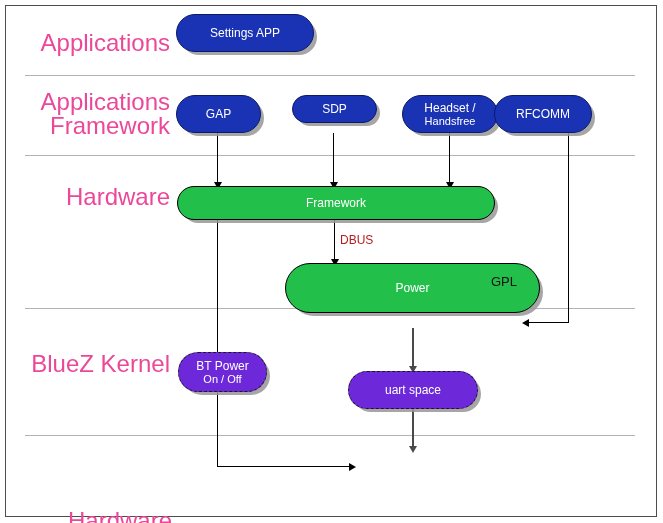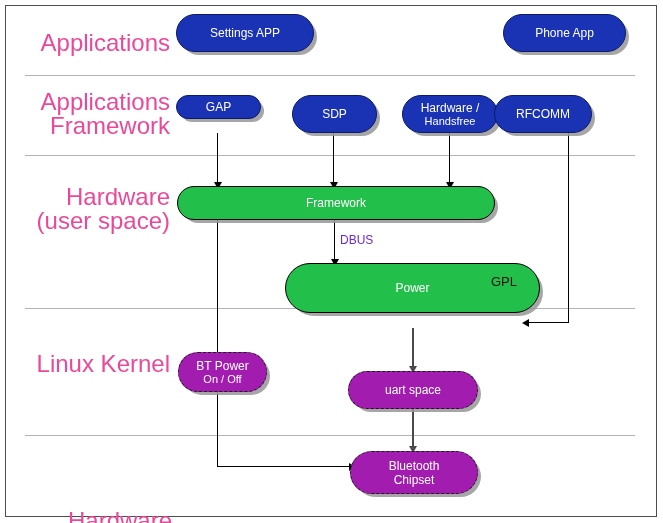"Phone App" div.node { html: <div> <span>Phone App</span> </div> -> none }
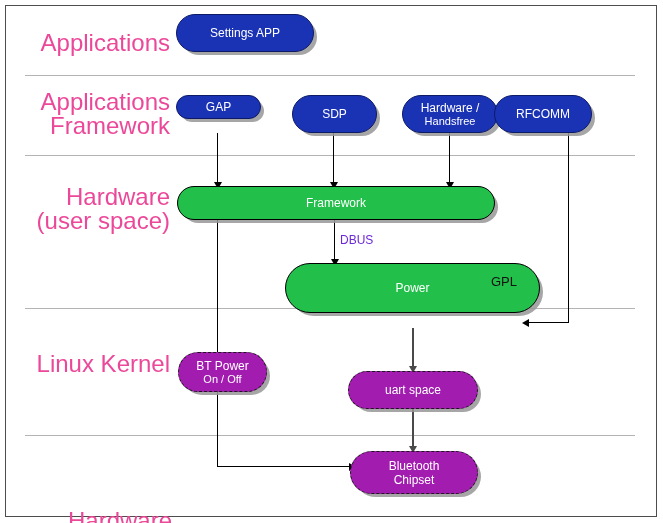"GAP" div.node { height: 24px -> 38px }
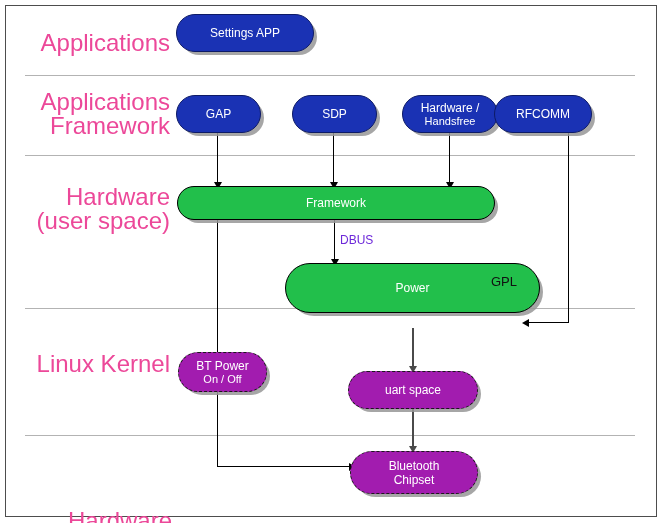"SDP" div.node { height: 38px -> 28px }
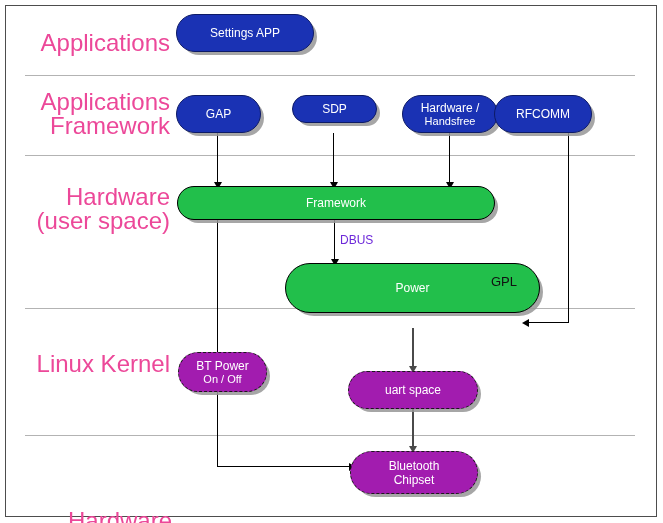"Hardware /" span.l1 { text: Hardware -> Headset }
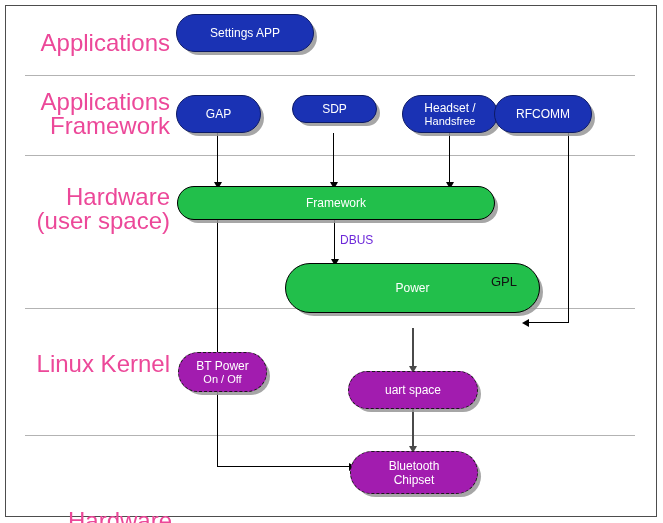"(user space)" div { html: <div>(user space)</div> -> none }
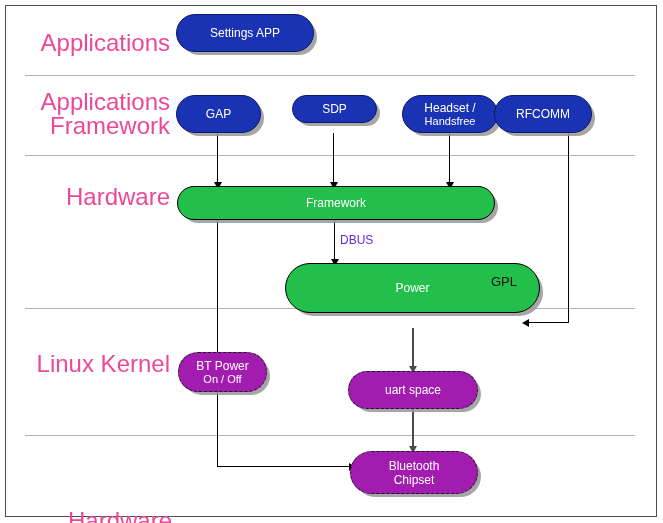"DBUS" .edgelabel { color: #6d28d9 -> #b91c1c }
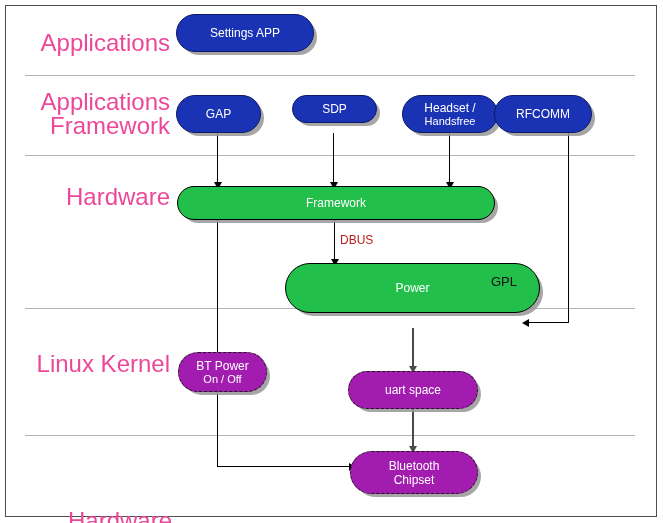"Linux Kernel" div.layer-label { text: Linux -> BlueZ }
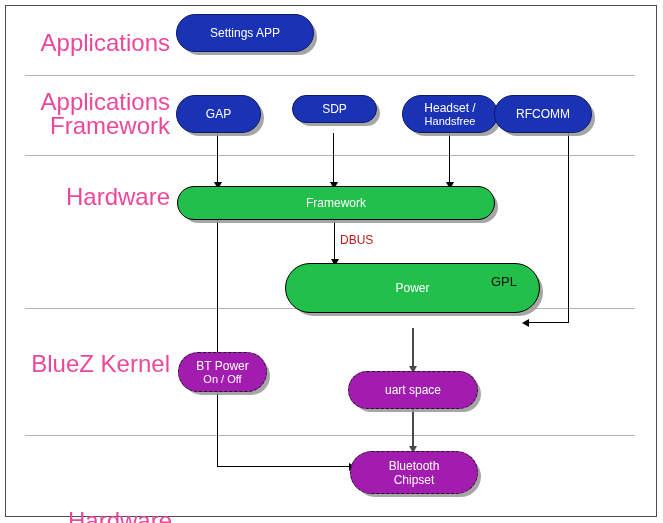"BT Power" .red { background: #a21caf -> #6d28d9 }
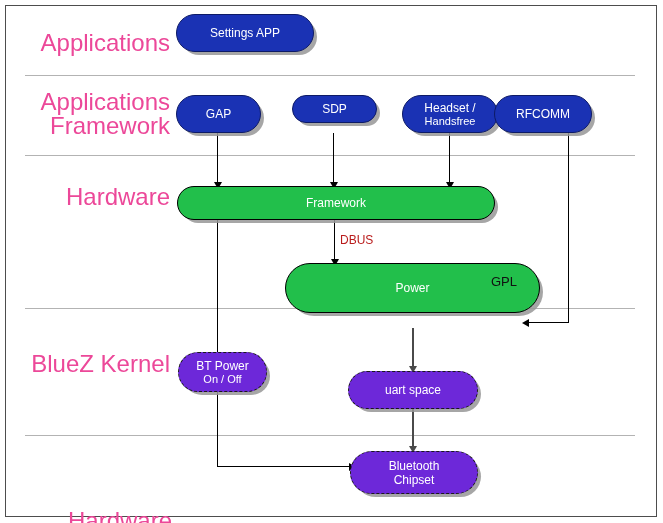"Bluetooth" div.node { html: <div> <span>Bluetooth</span> <span>Chipset</span> </div> -> none }
